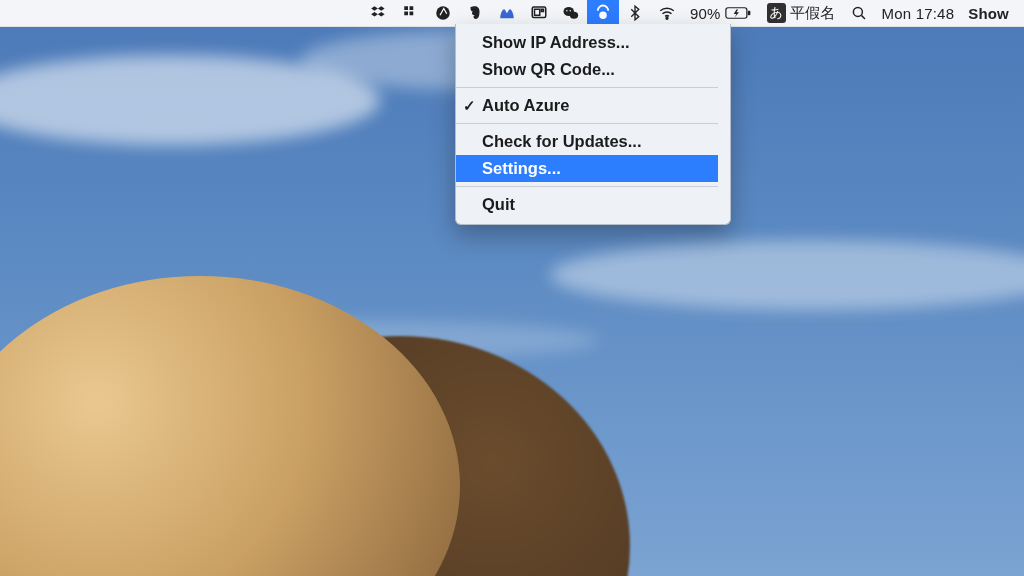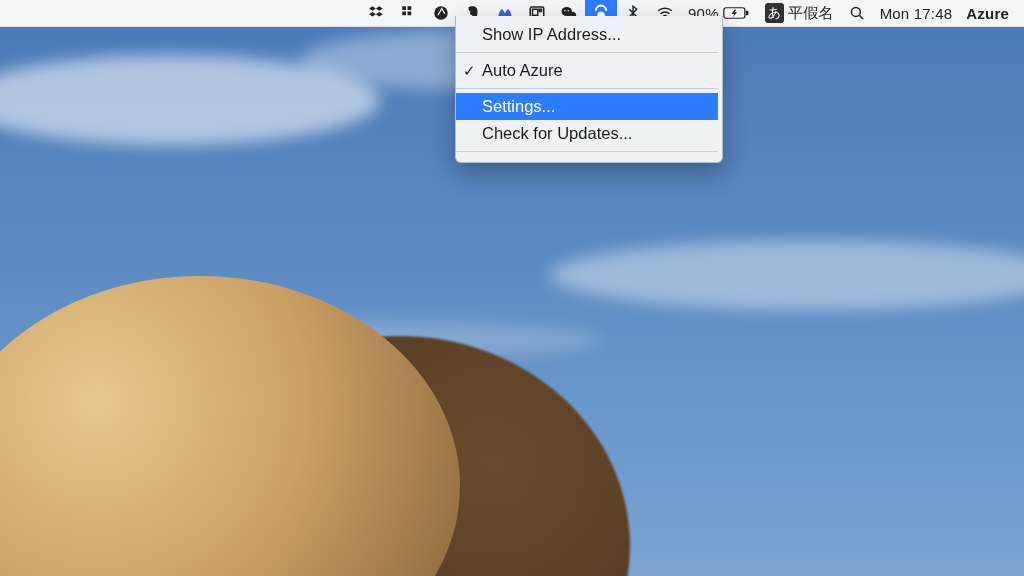"Azure" span.mb-text { text: Azure -> Show }
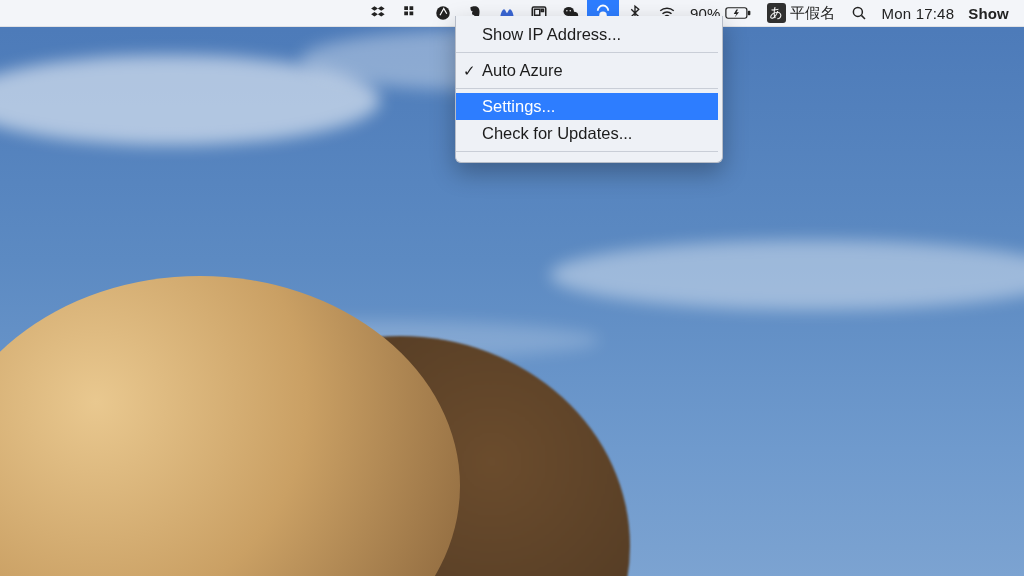"Show IP Address..." .dropdown { font-weight: none -> bold; padding: 5px 4px 6px 0 -> 5px 12px 6px 0; top: 16px -> 24px }
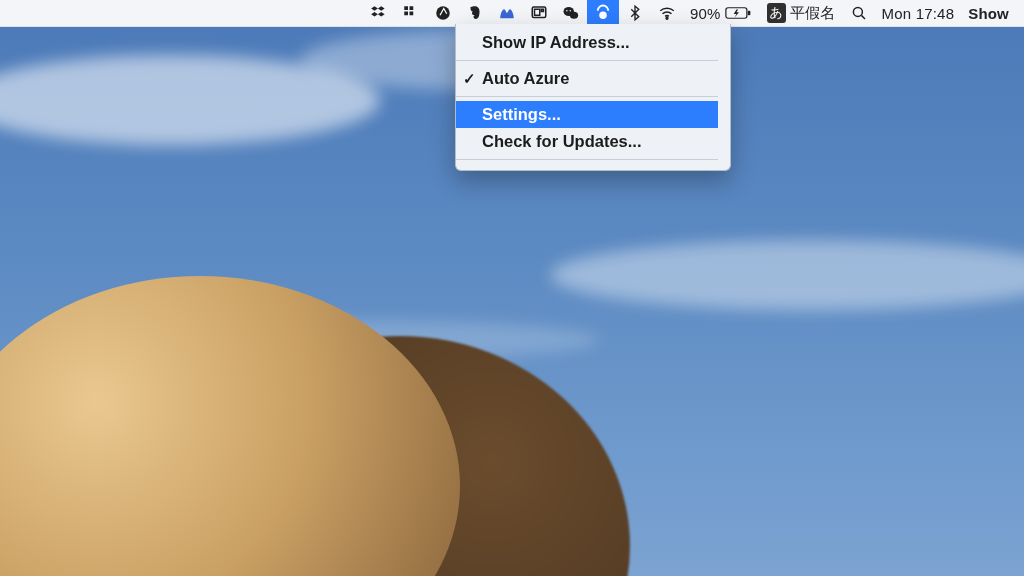"Show QR Code..." div.menu-item { html: none -> <div> <span>Show QR Code...</span> </div> }
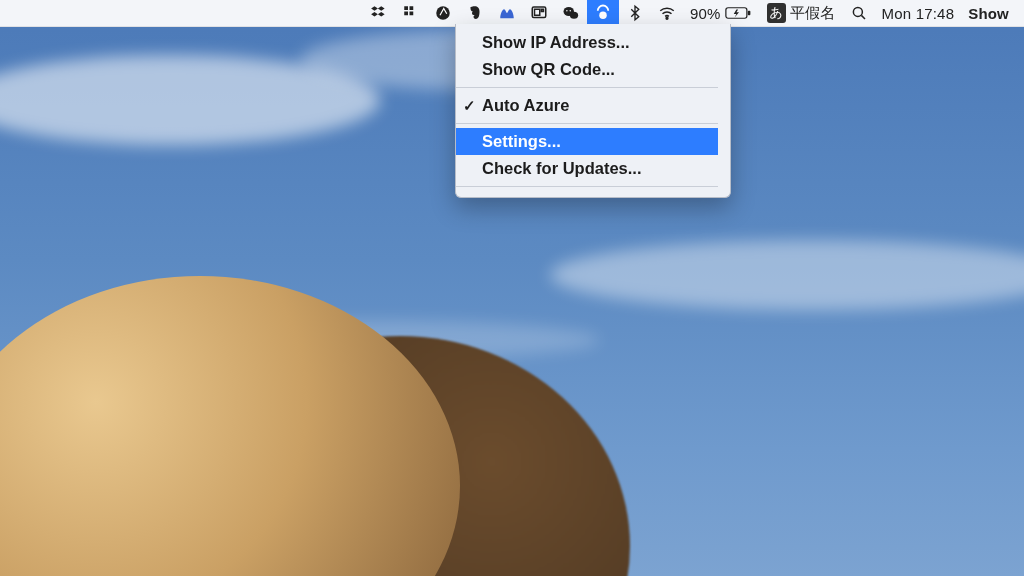"Settings..." div.menu-item { order: before "Check for Updates..." -> after "Check for Updates..." }
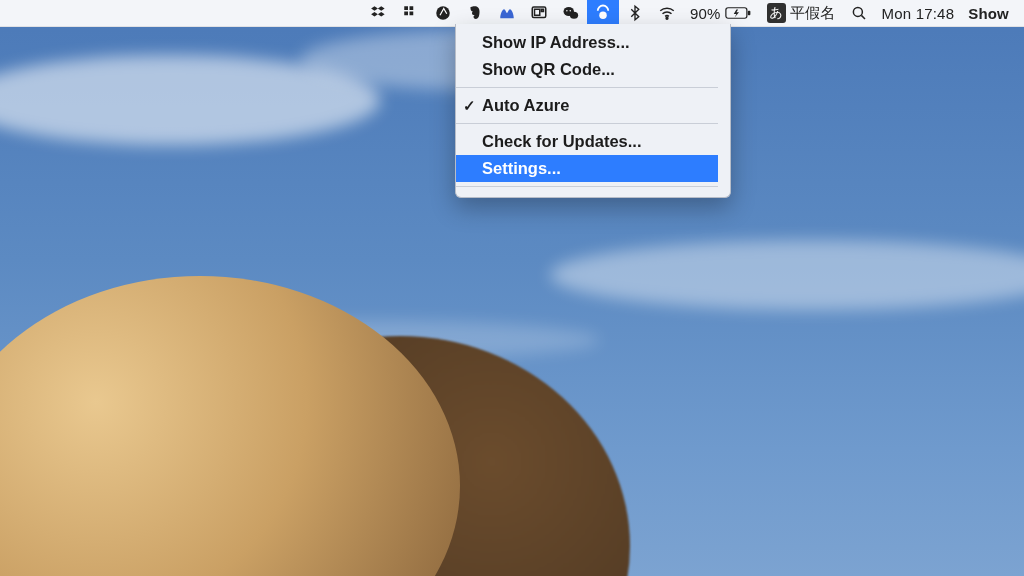"Quit" div.menu-item { html: none -> <div> <span>Quit</span> </div> }
